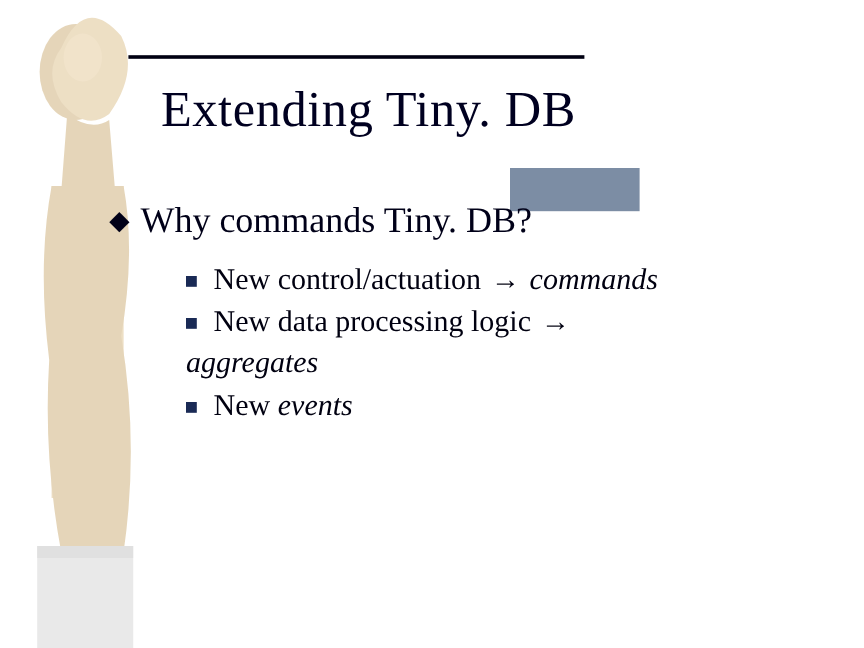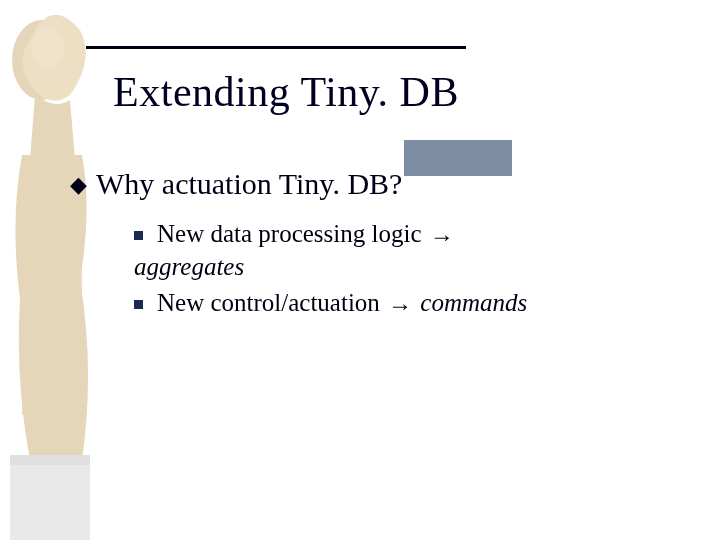"Extending Tiny. DB" .slide { margin-left: none -> 21px }
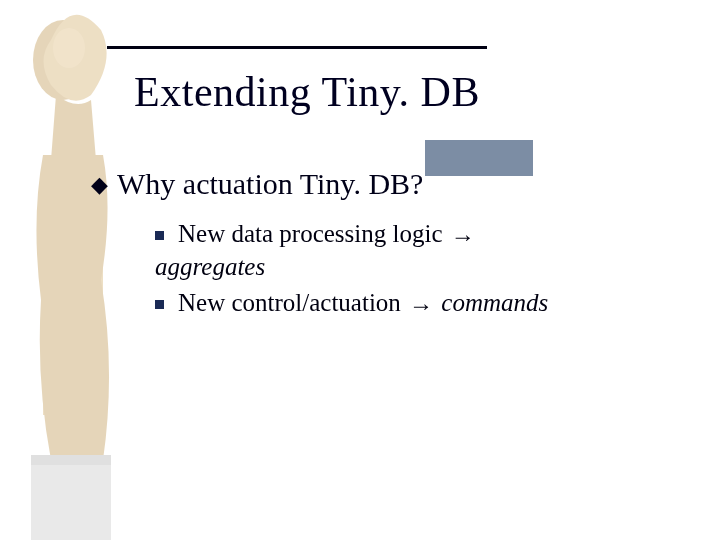"Why actuation Tiny. DB?" span { text: actuation -> commands }
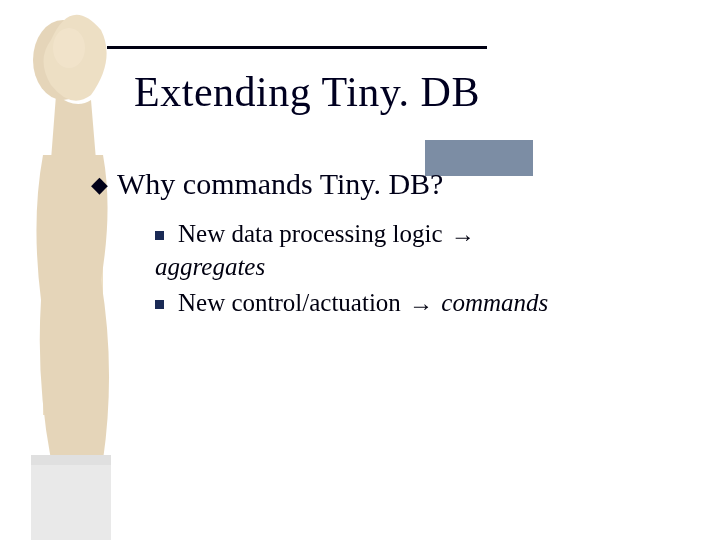"New data processing logic →" li { order: before "New control/actuation → commands" -> after "New control/actuation → commands" }
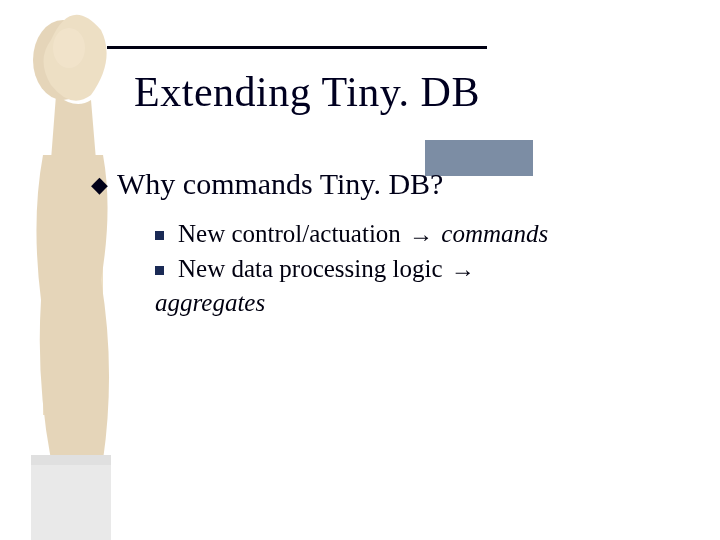"New events" li { html: none -> <li> <span></span><span>New</span> <span>events</span> </li> }
